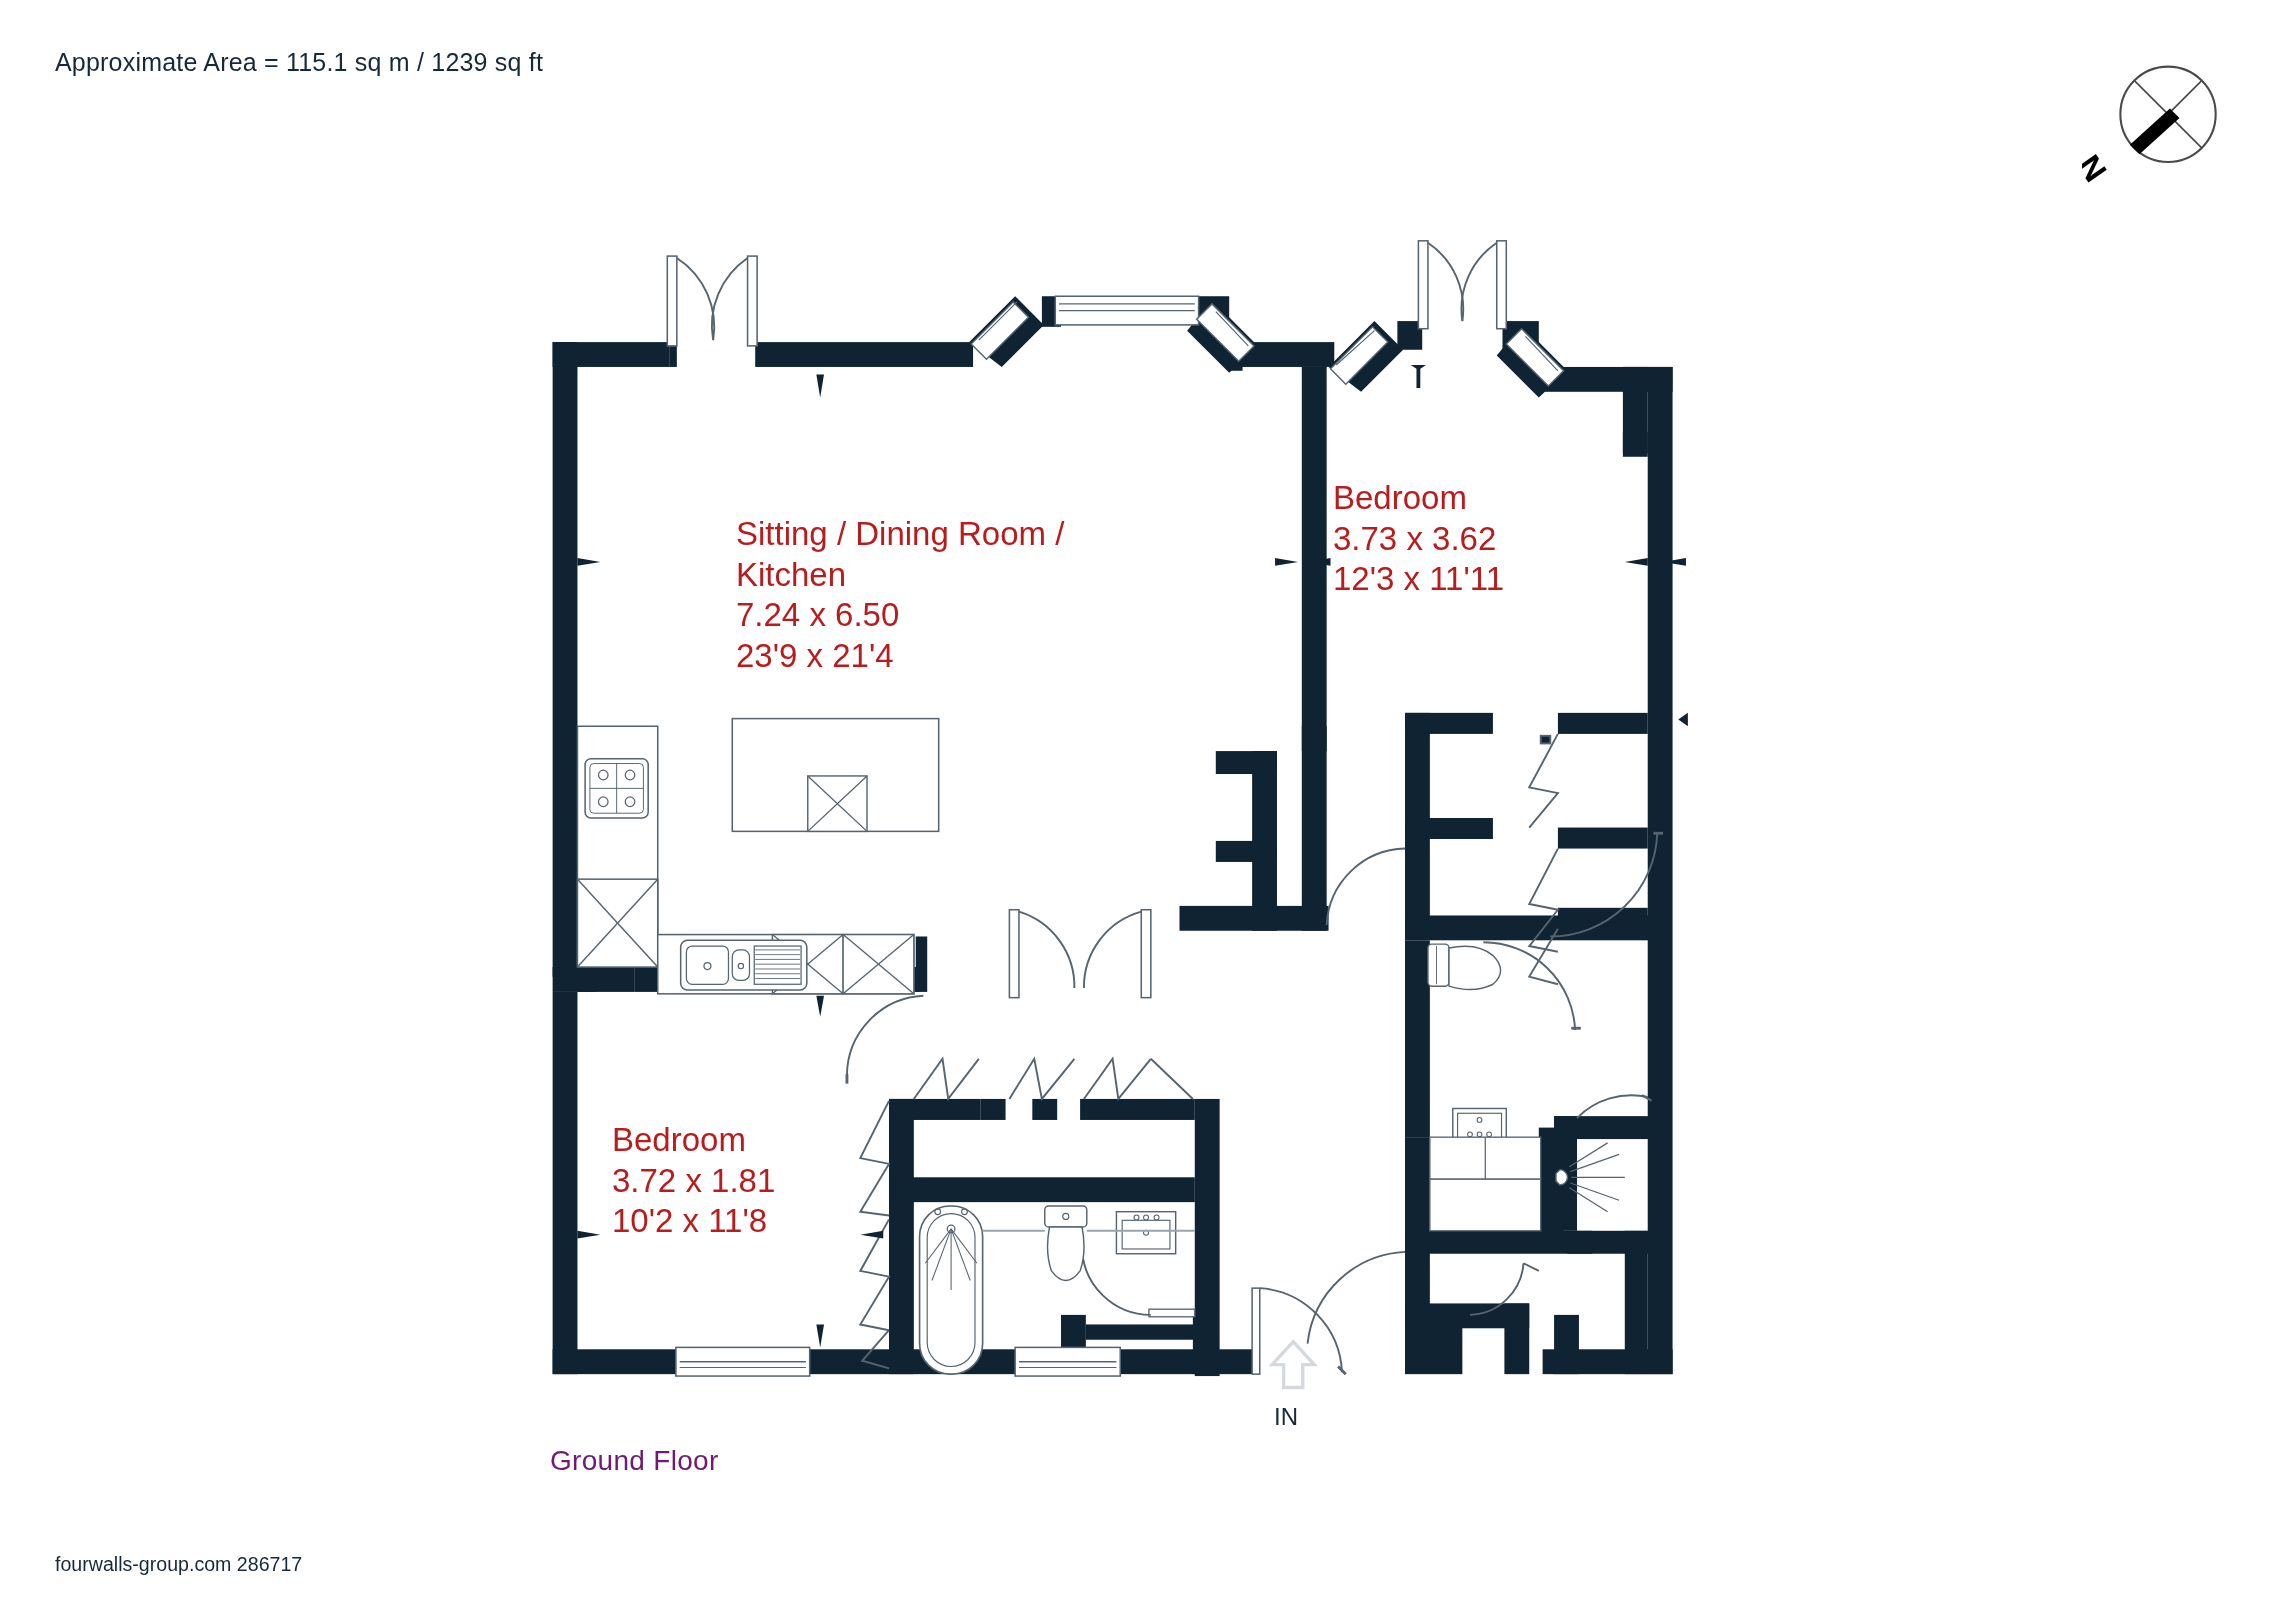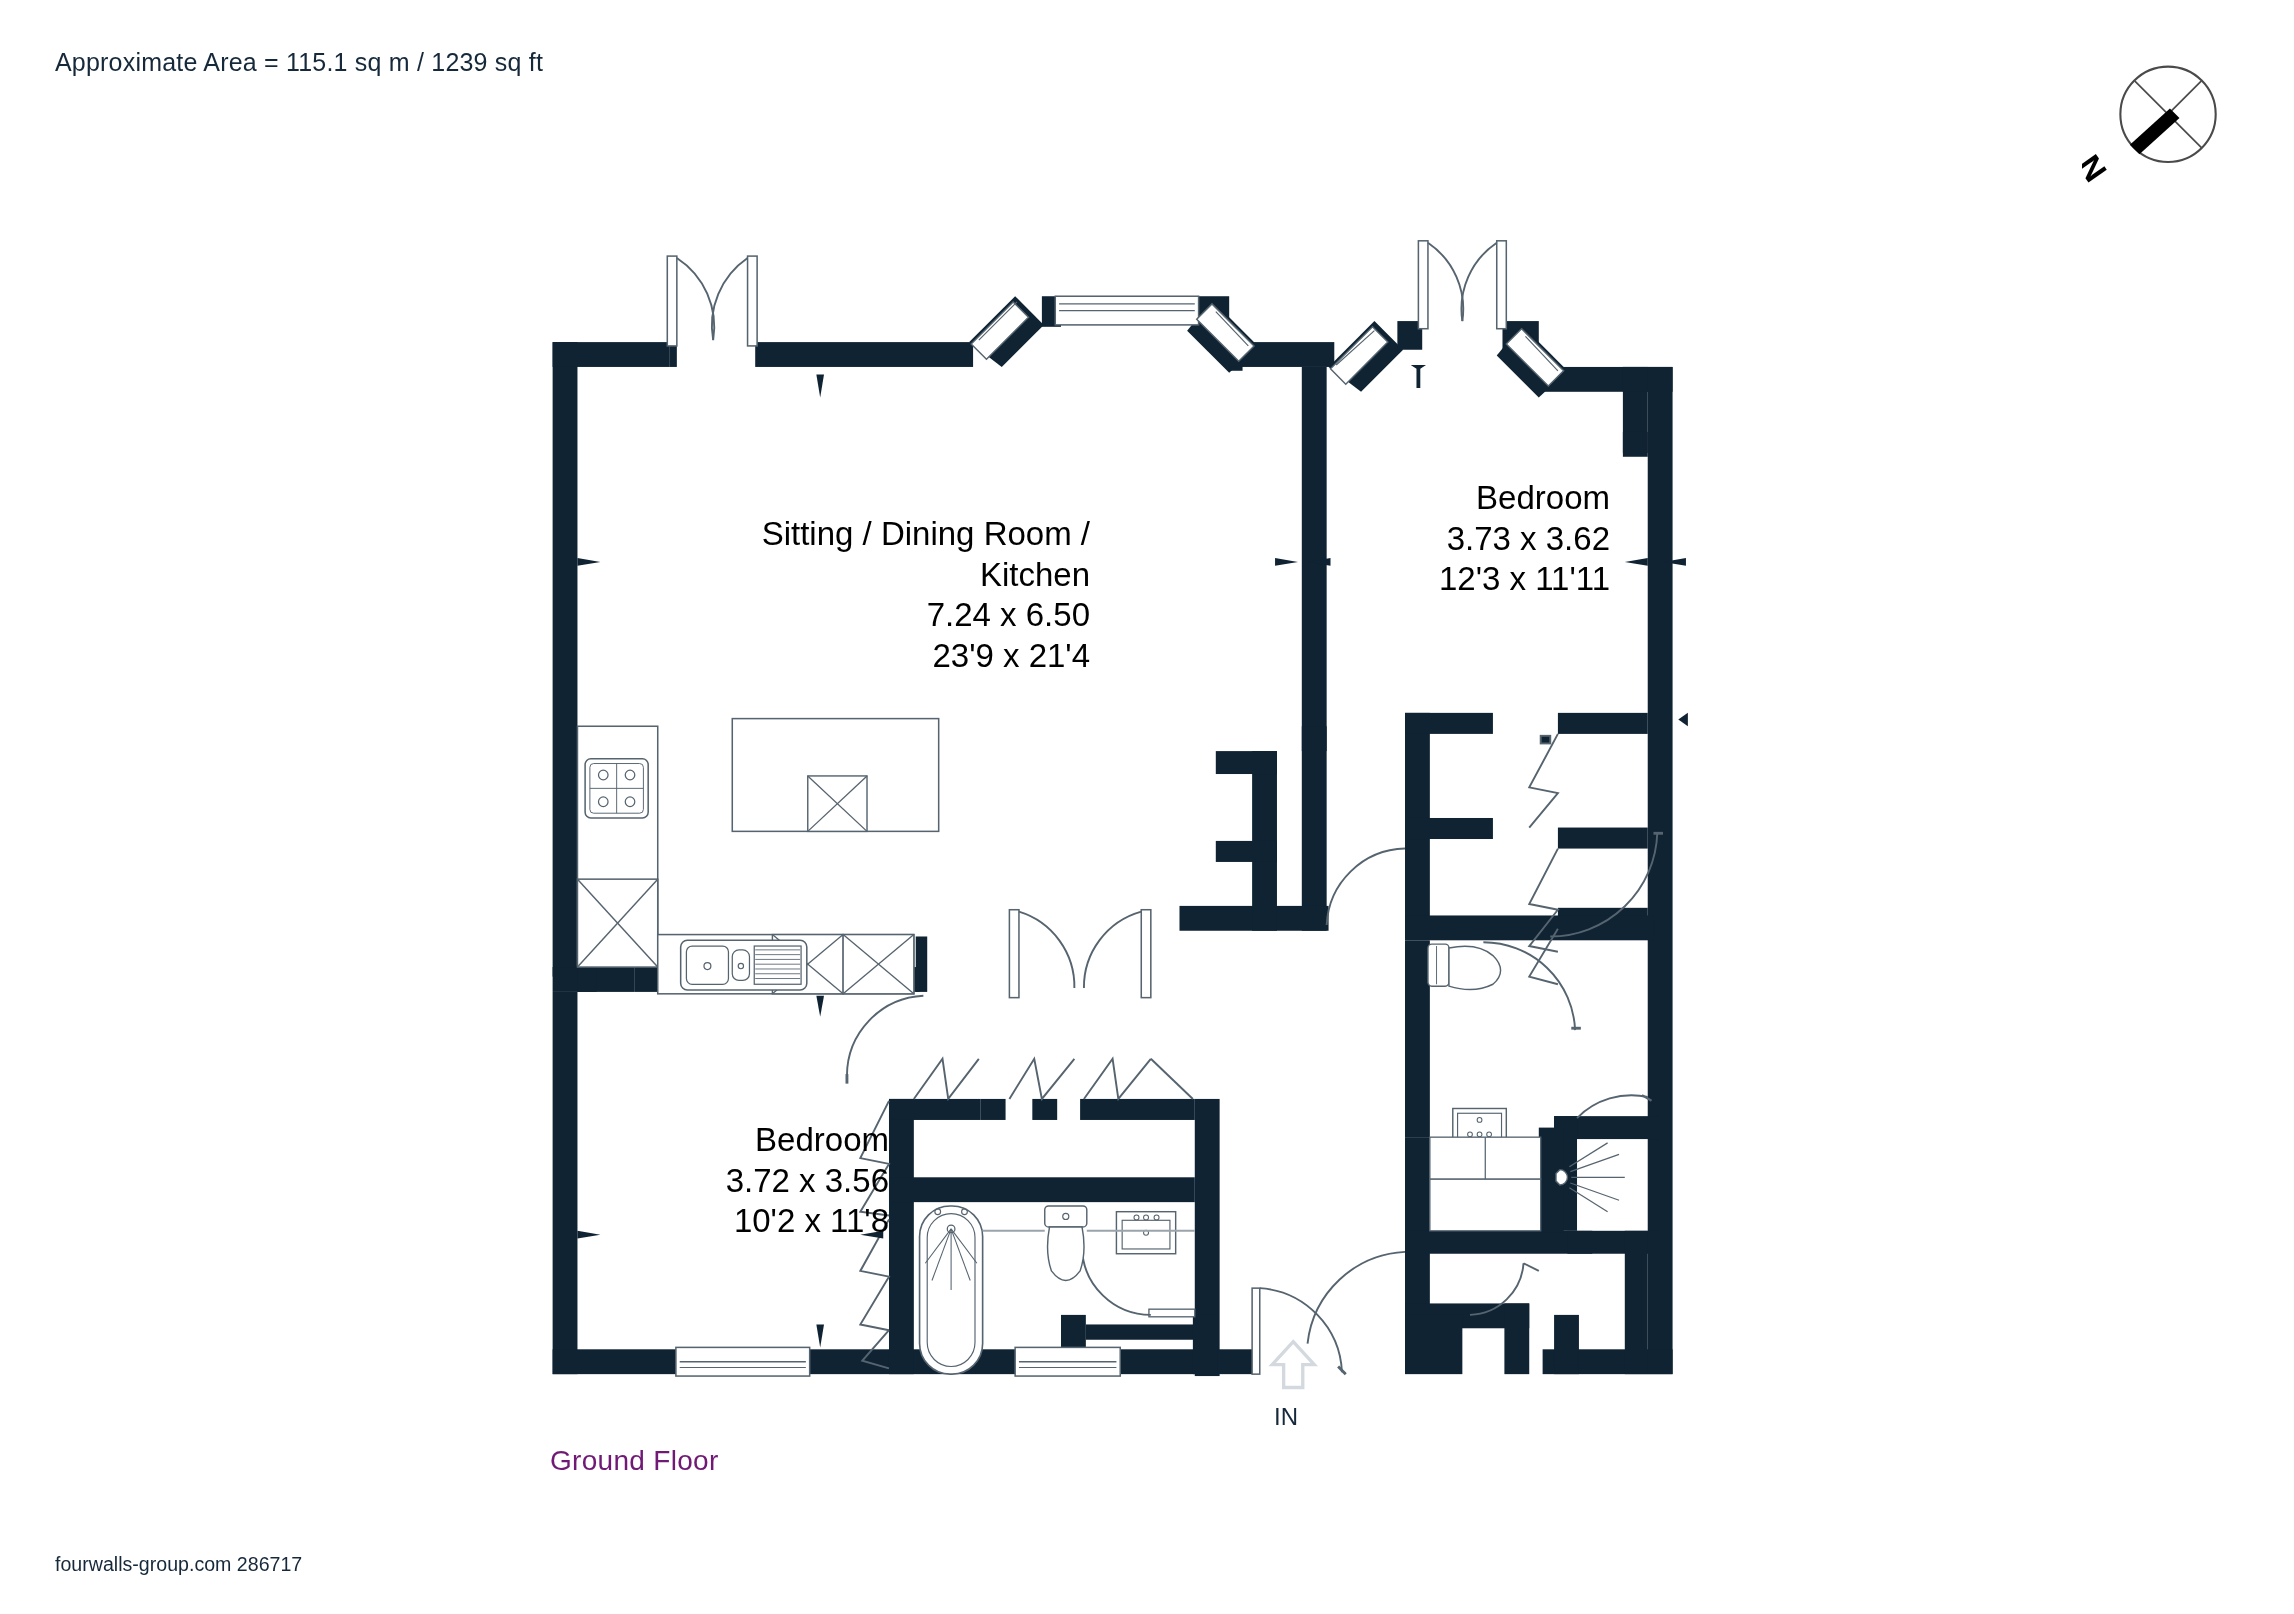"Bedroom" .room-label { color: #000000 -> #b91c1c; text-align: right -> left }
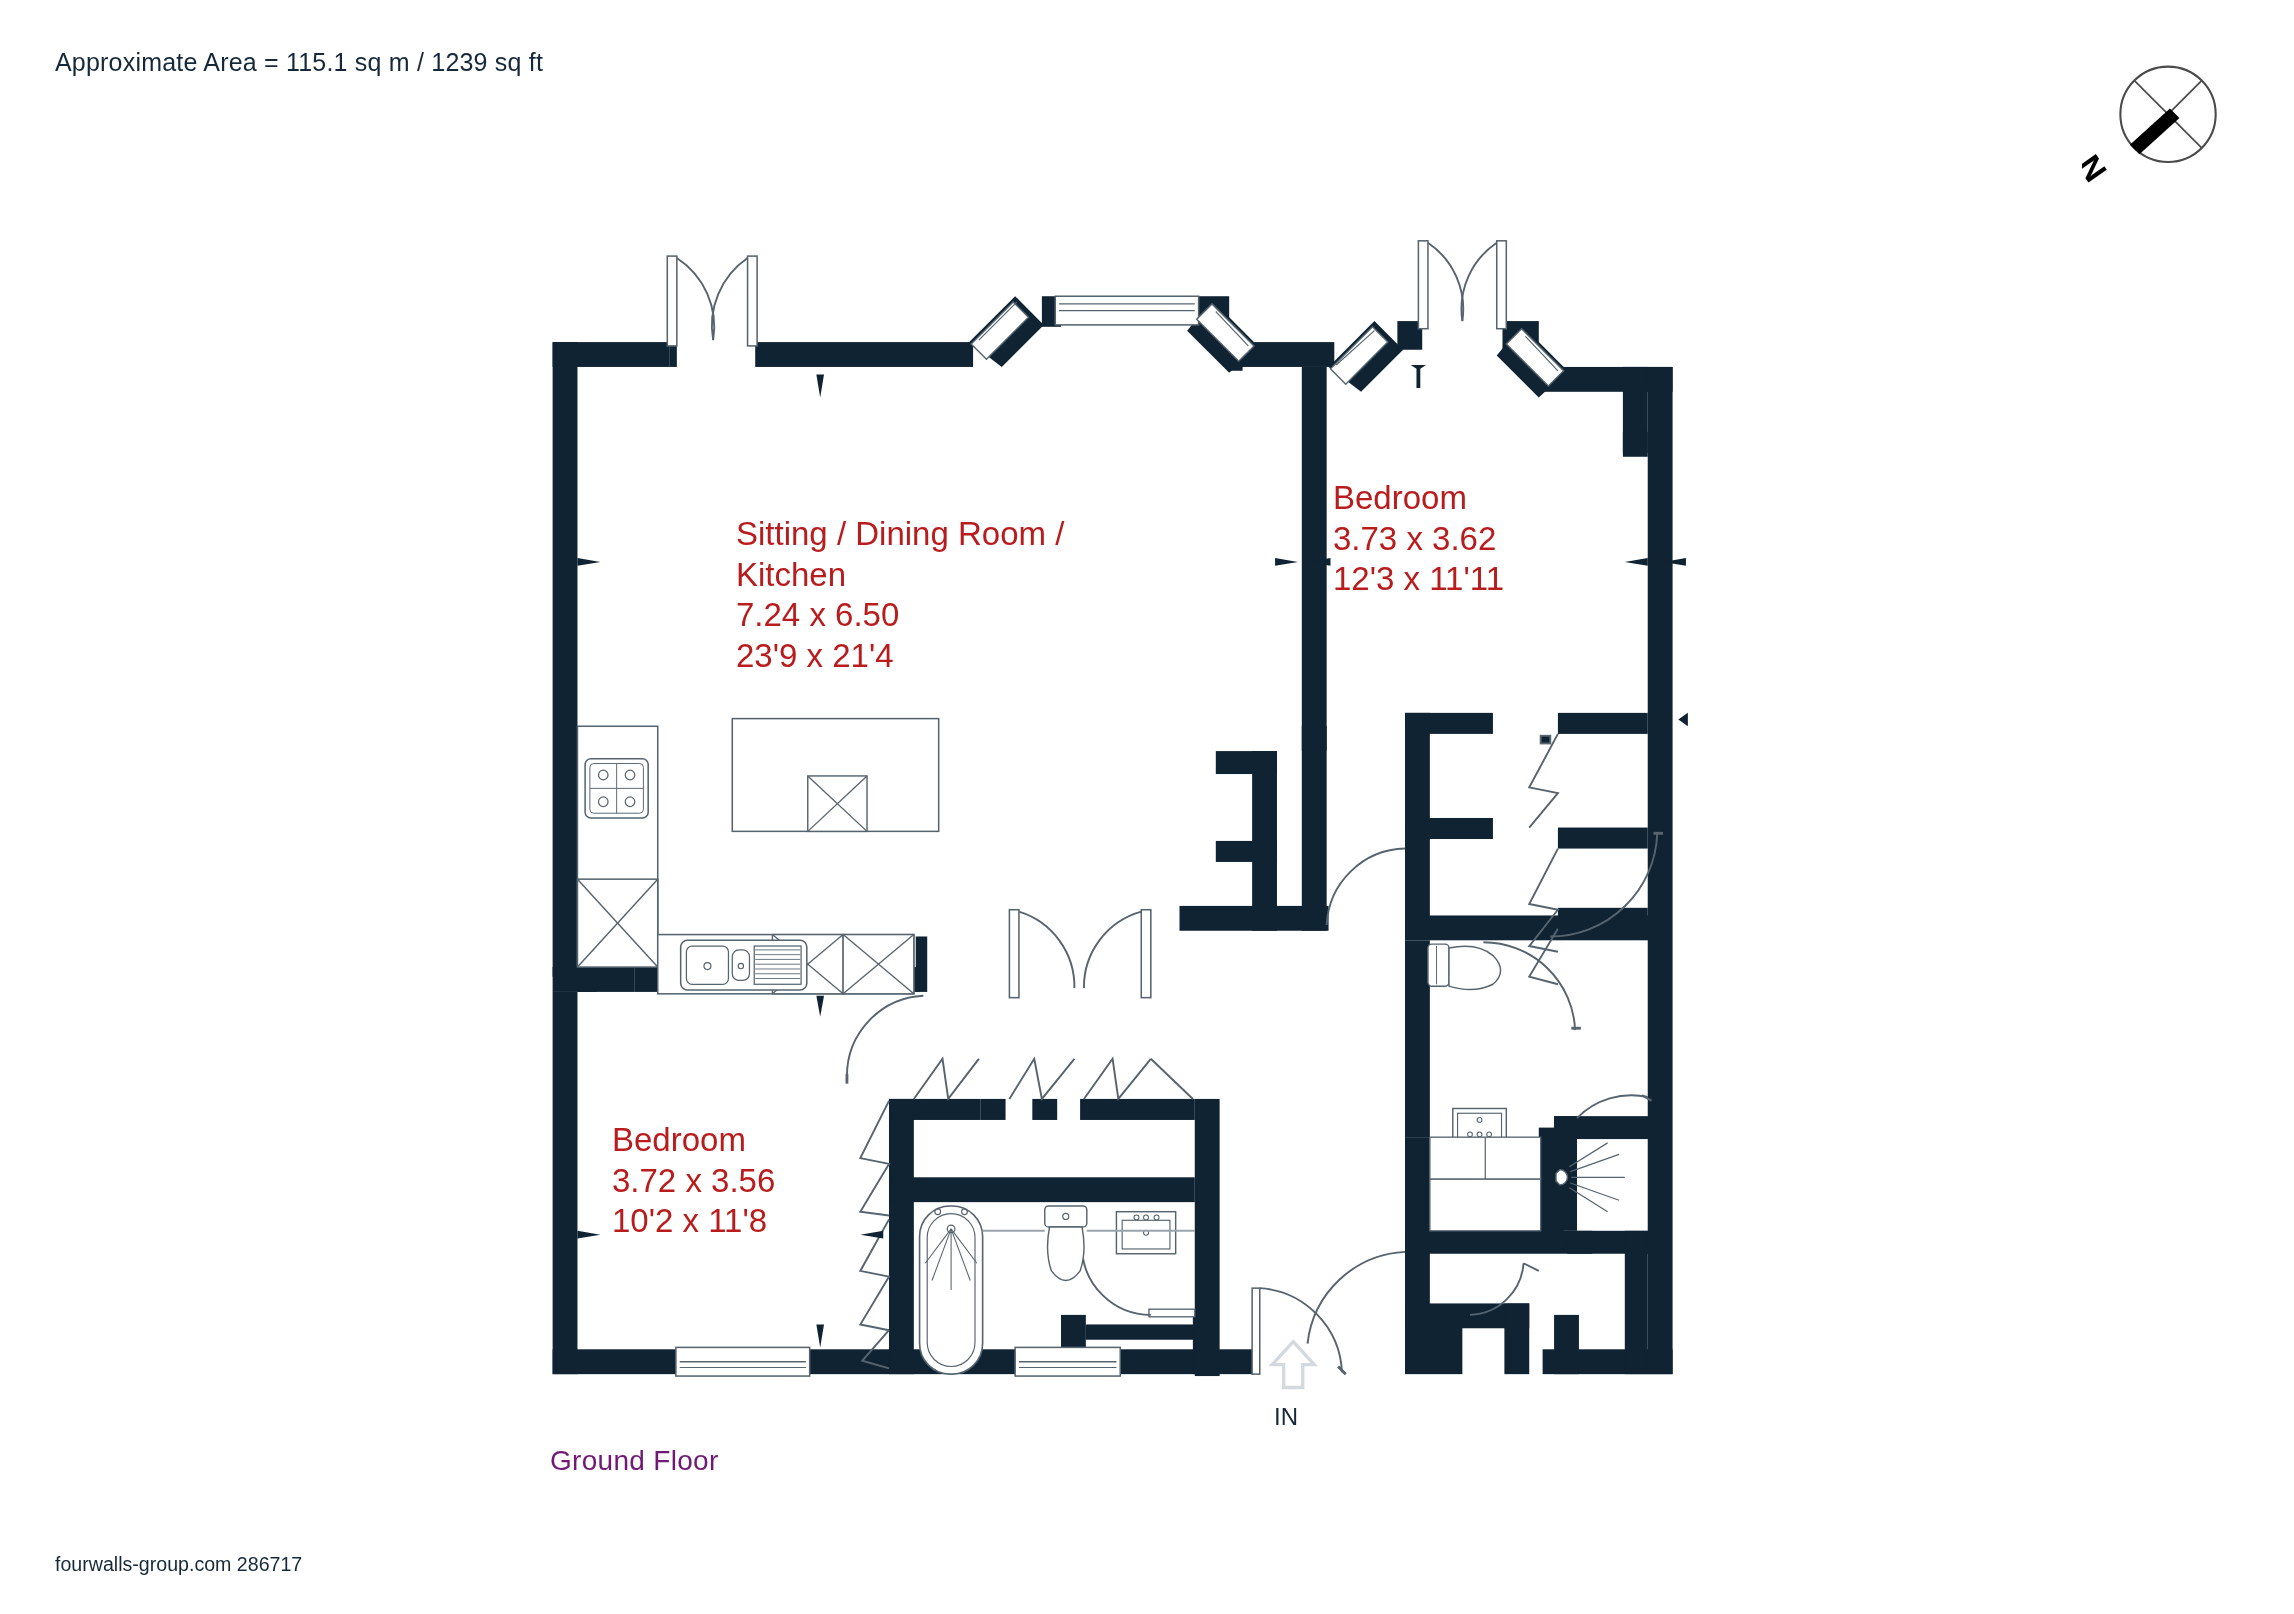"3.72 x 3.56" span.ln { text: 3.56 -> 1.81 }
